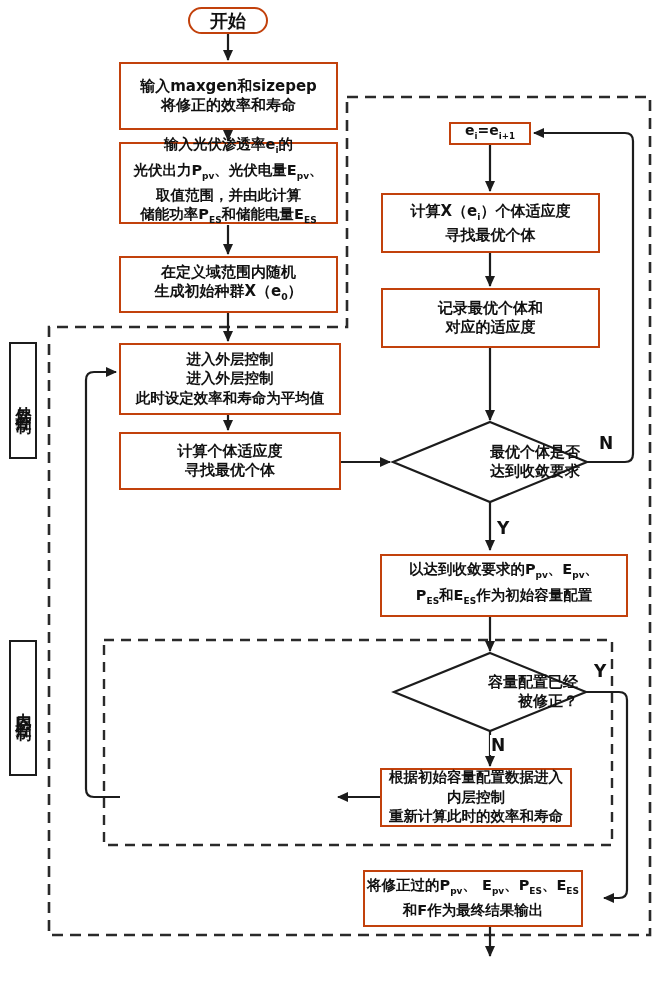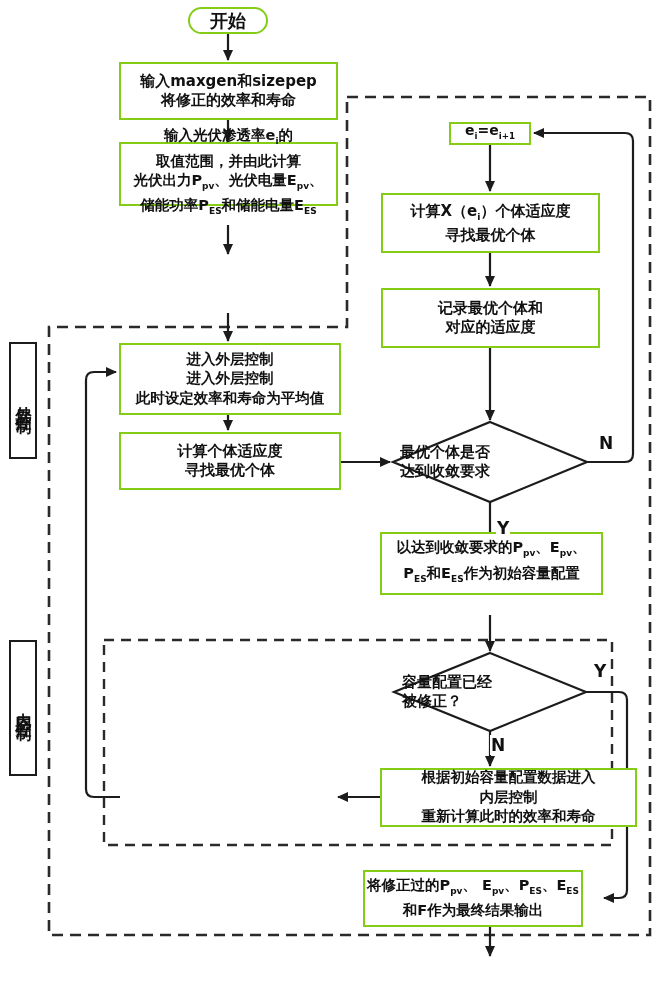"开始" .node { border: 2px solid #84cc16 -> 2px solid #c2410c }
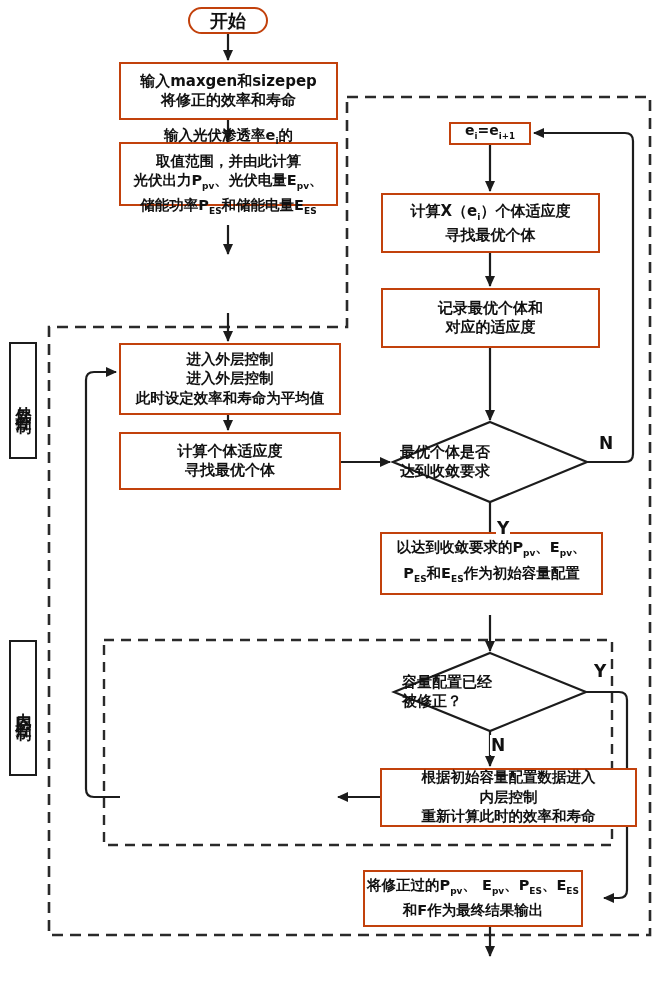"输入maxgen和sizepep" div.node { height: 58px -> 68px }
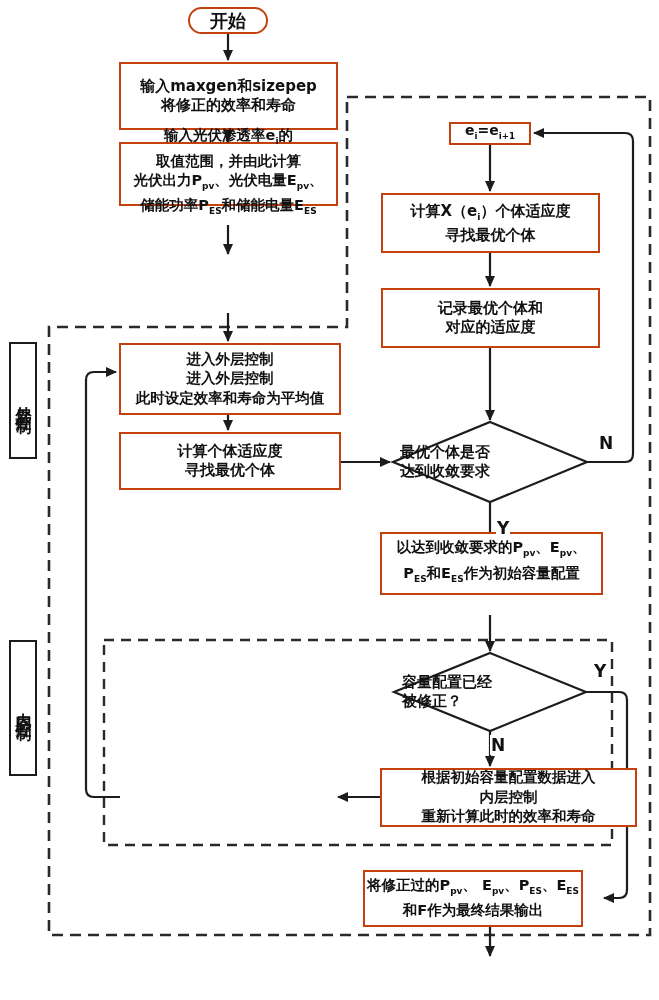"输入光伏渗透率ei的" div.node { height: 64px -> 82px }
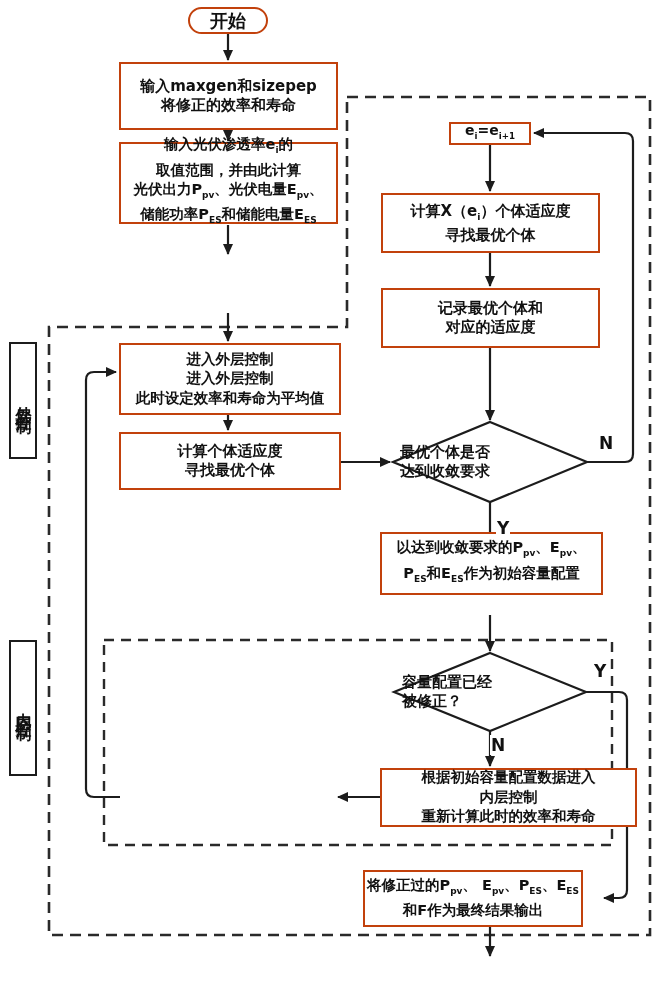"取值范围，并由此计算" div.ln { order: before "光伏出力Ppv、光伏电量Epv、" -> after "光伏出力Ppv、光伏电量Epv、" }
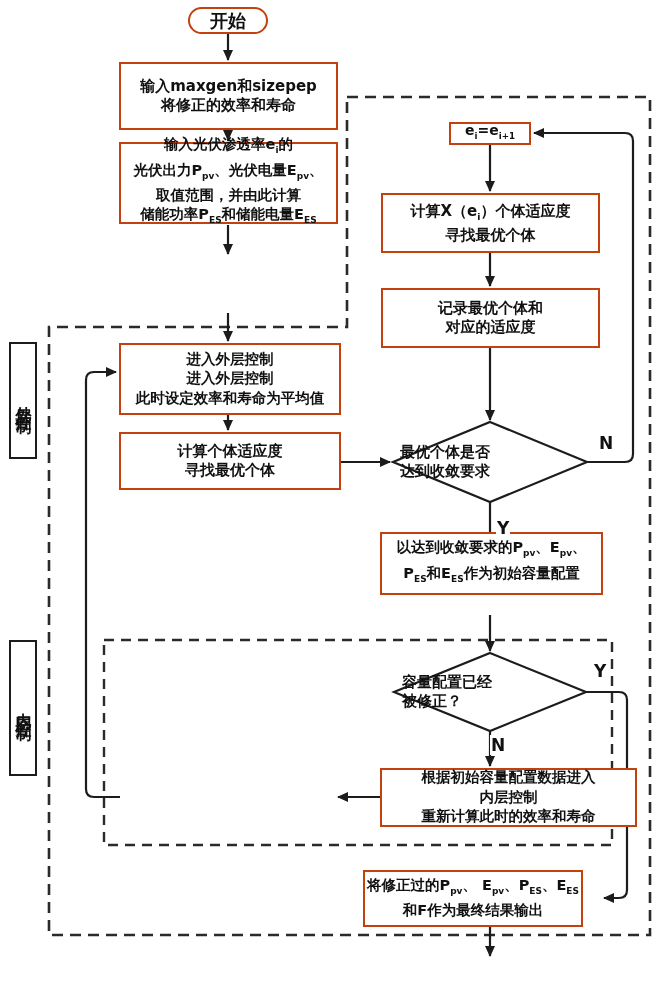"在定义域范围内随机" div.node { html: none -> <div> <div>在定义域范围内随机</div> <div>生成初始种群X（e<sub>0</sub>）</div> </div> }
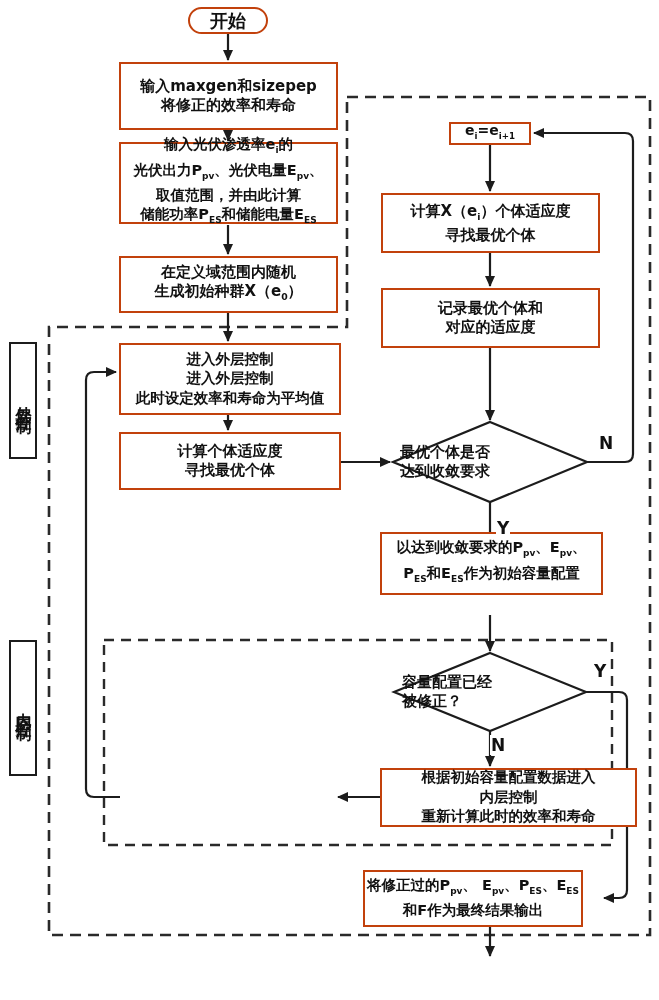"最优个体是否" .diamond-text { align-items: flex-start -> flex-end }
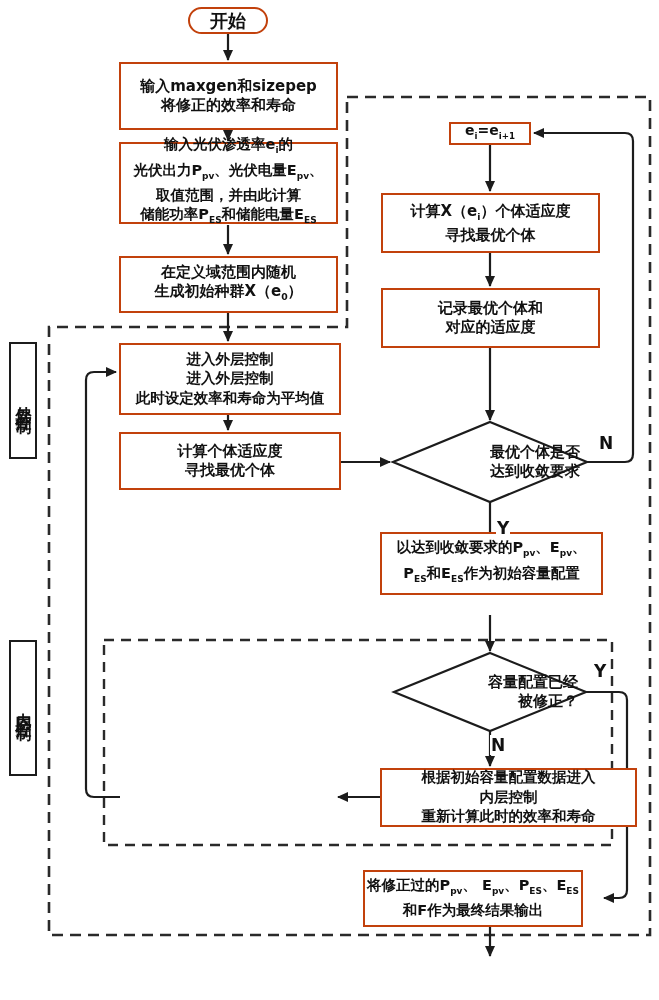"以达到收敛要求的Ppv、Epv、" div.node { top: 532px -> 554px; width: 223px -> 248px }
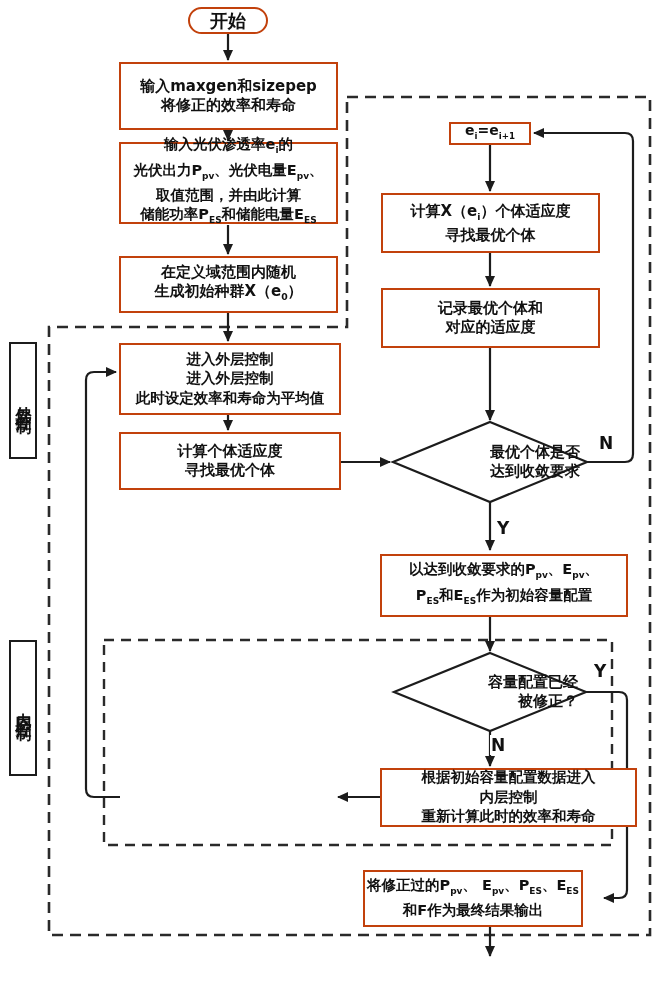"根据初始容量配置数据进入" div.node { width: 257px -> 192px }
